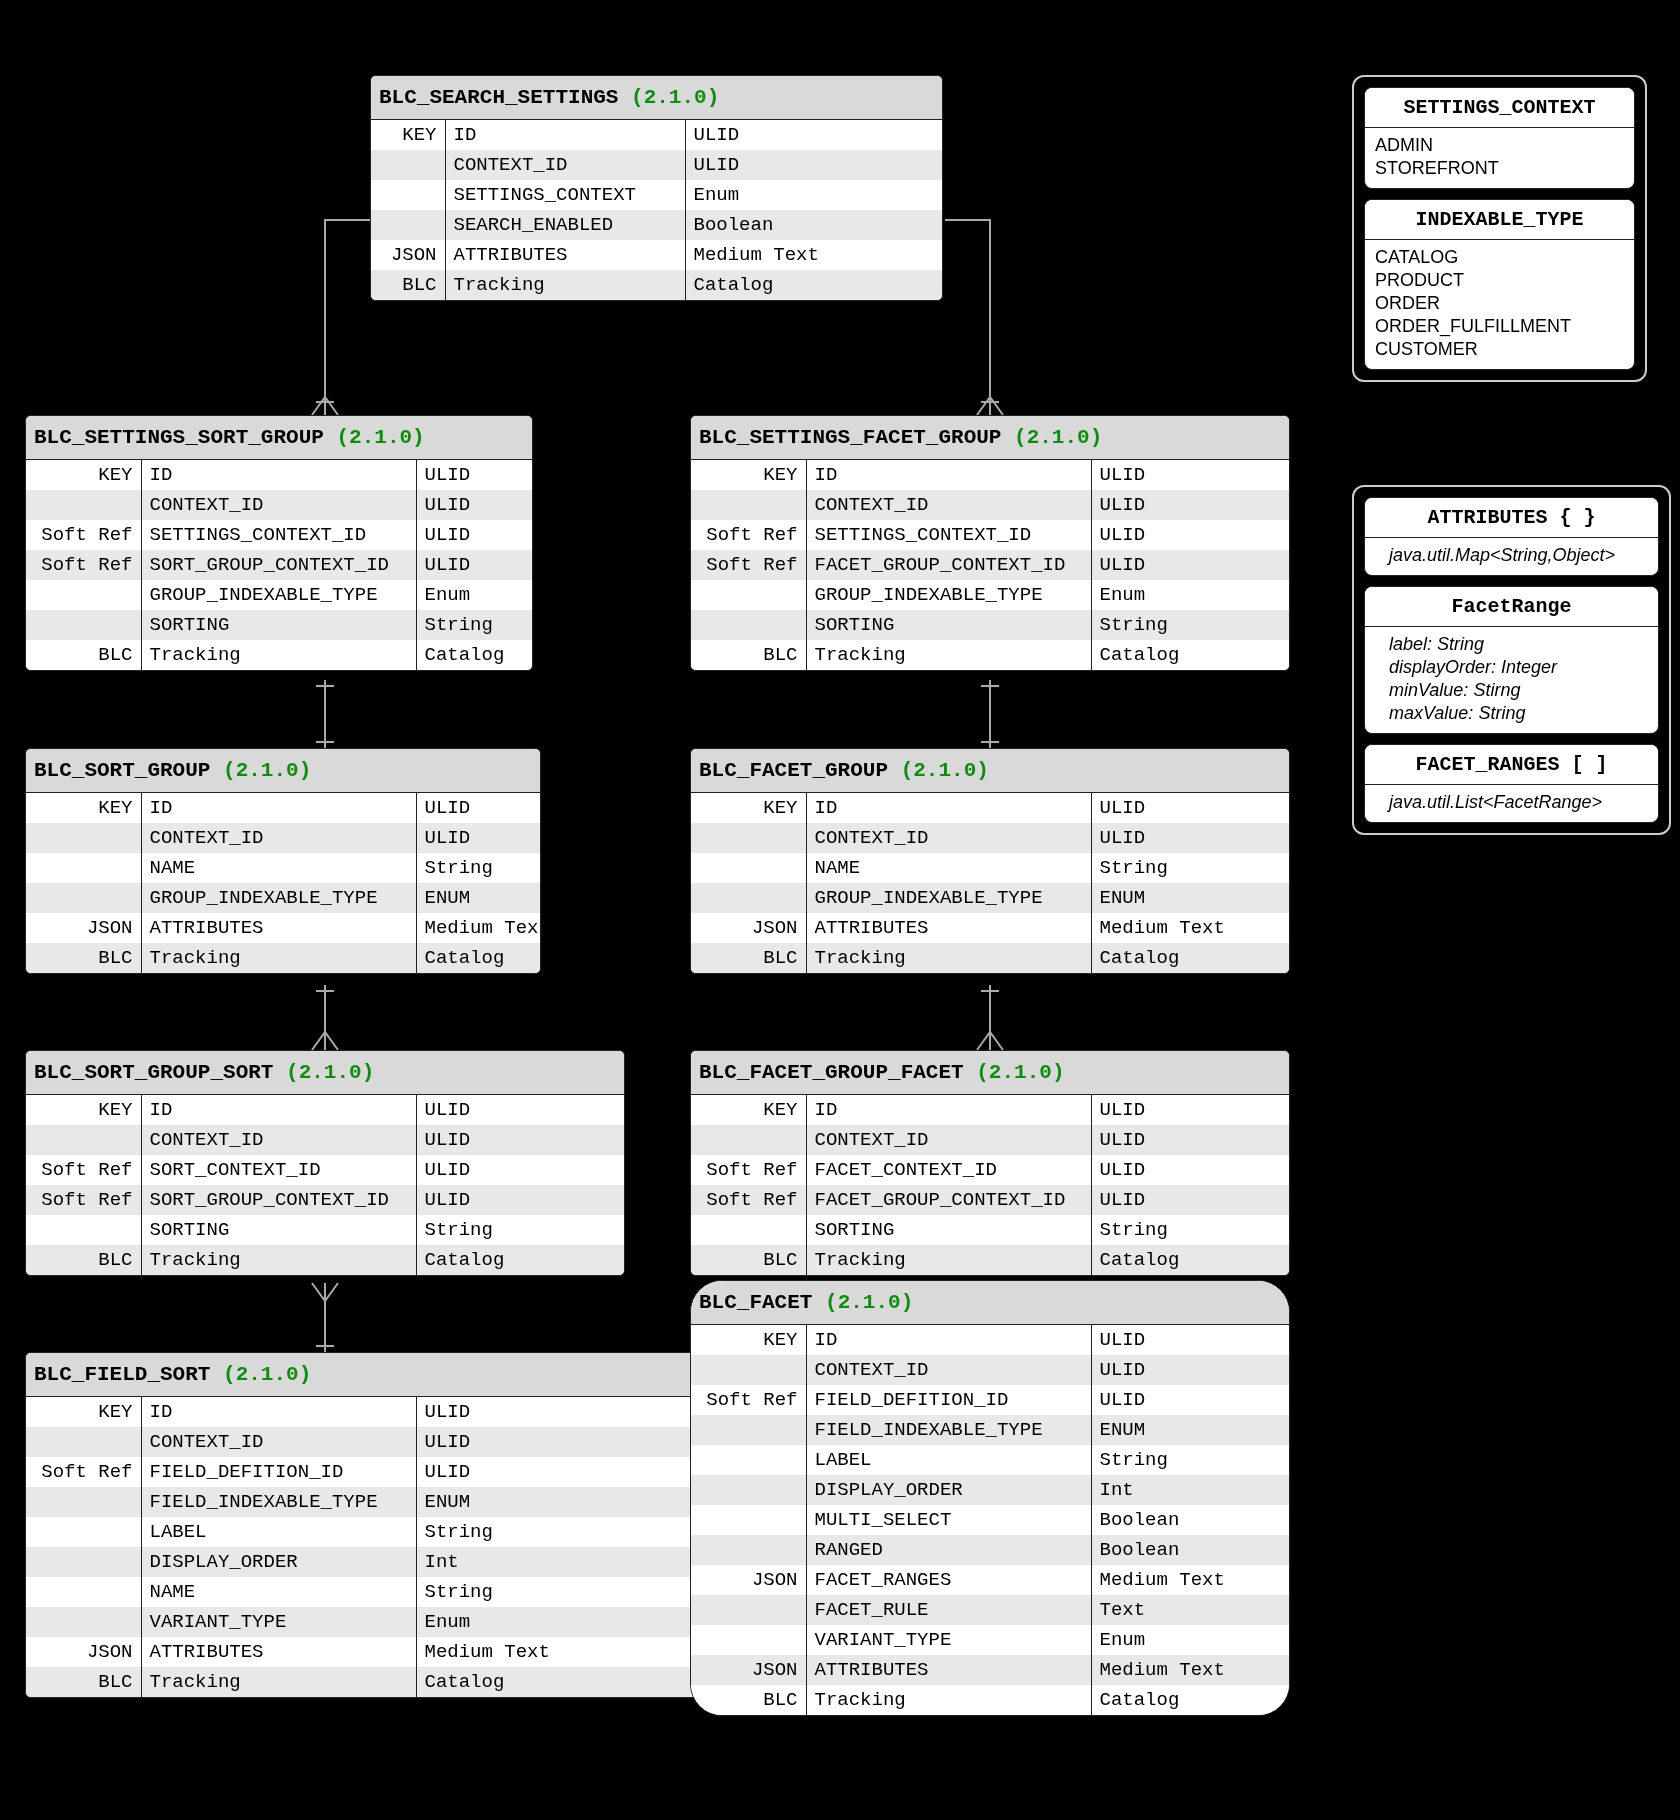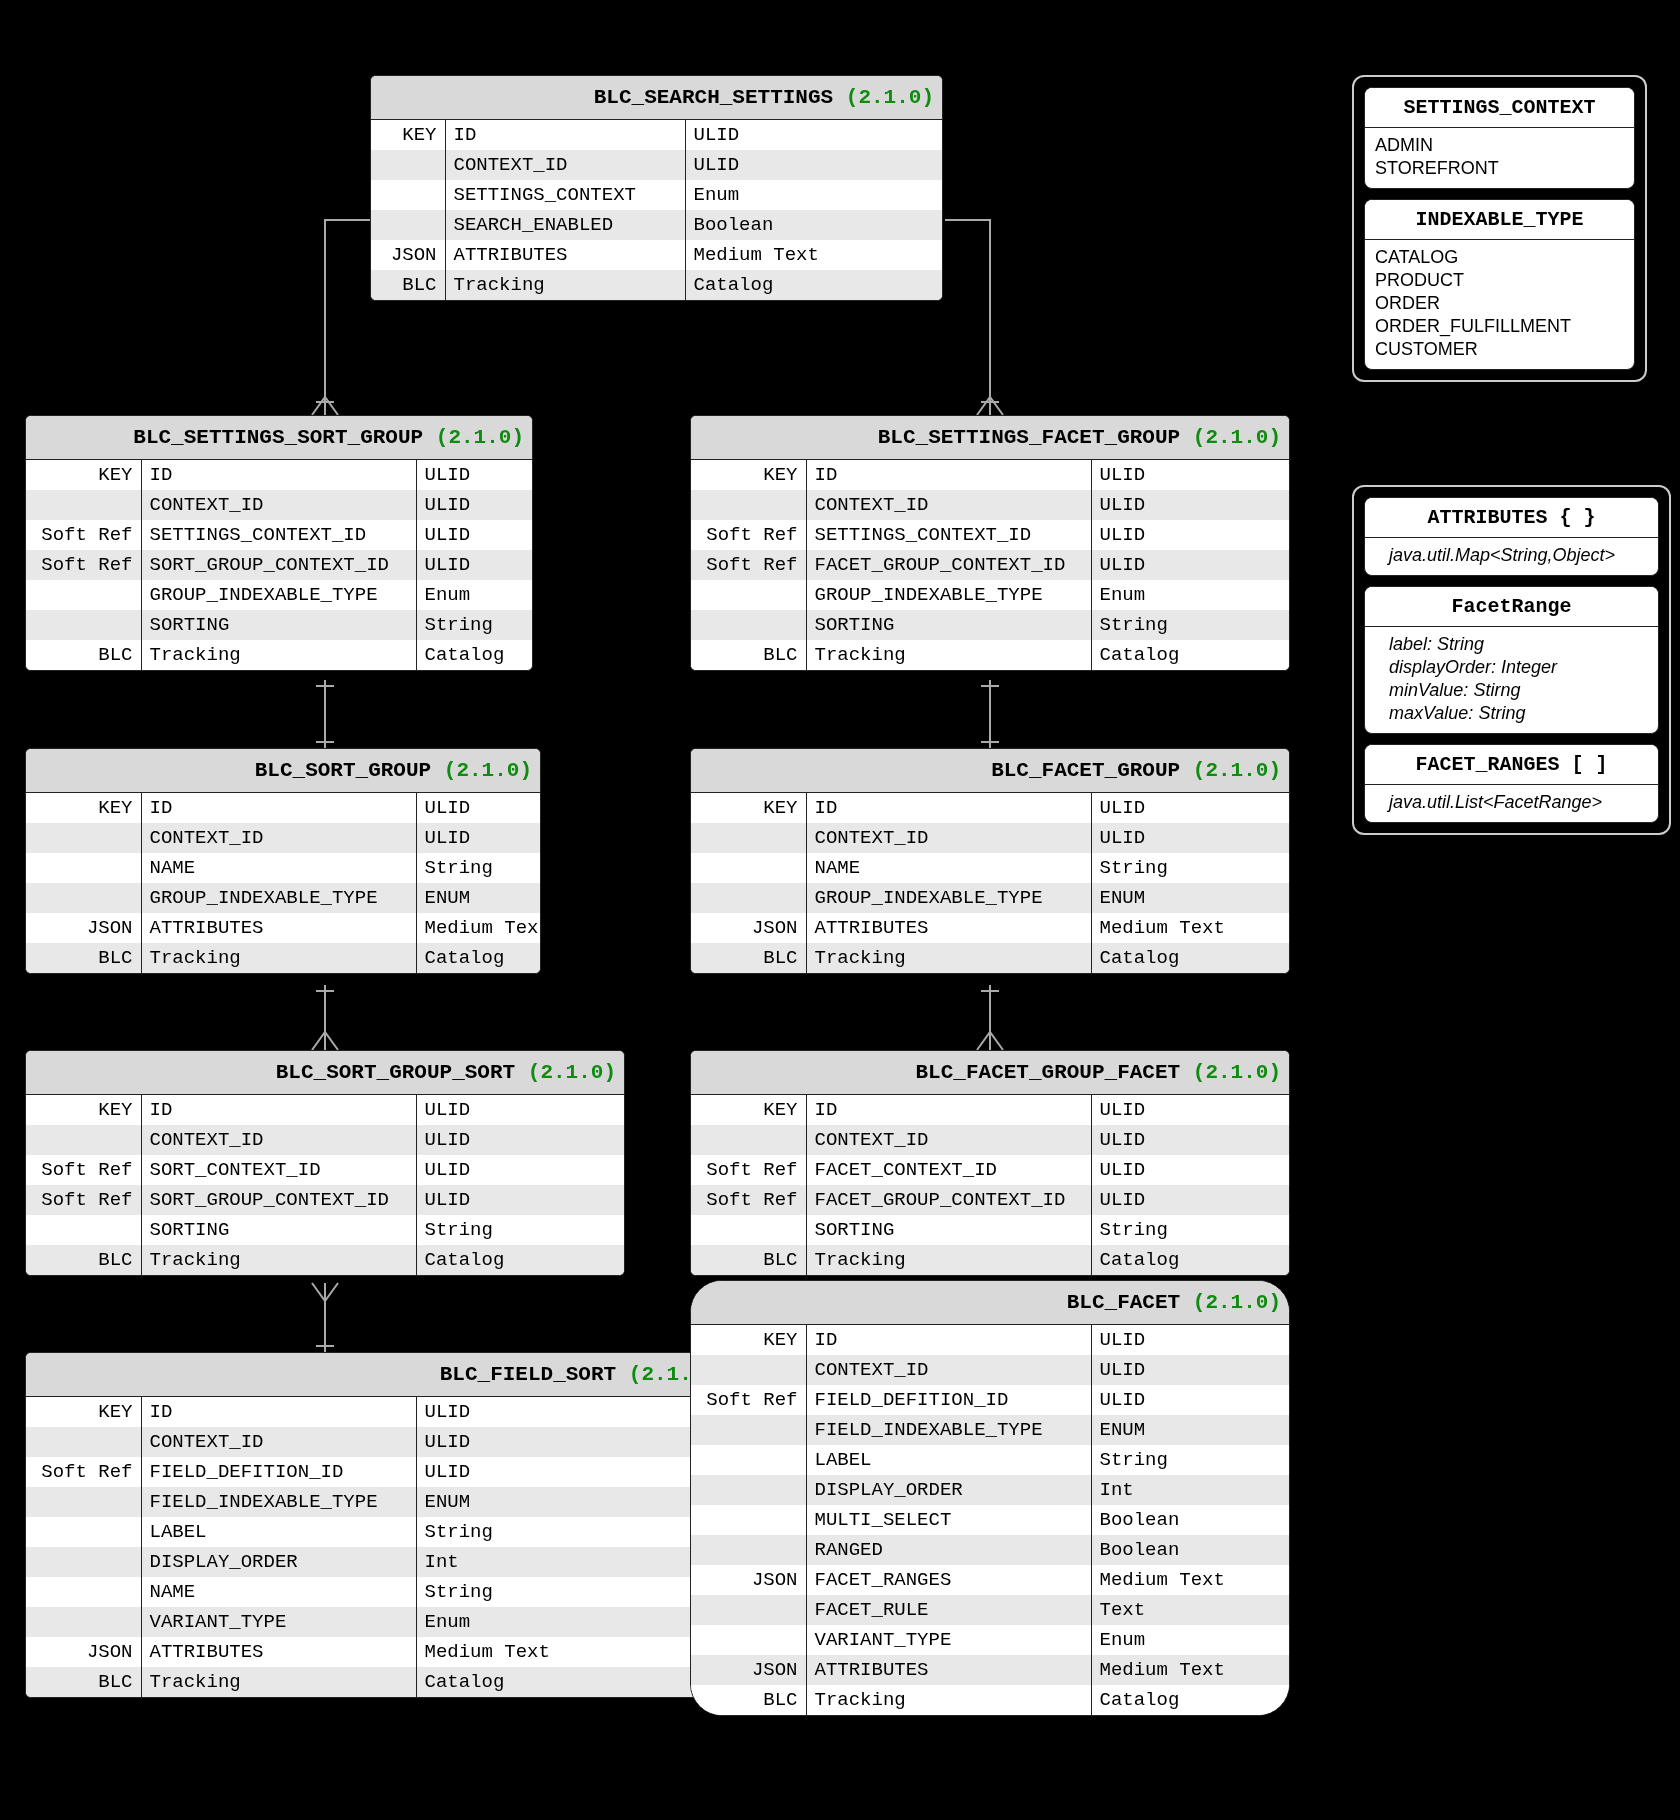"BLC_SEARCH_SETTINGS (2.1.0)" .entity .hdr { text-align: right -> left }
